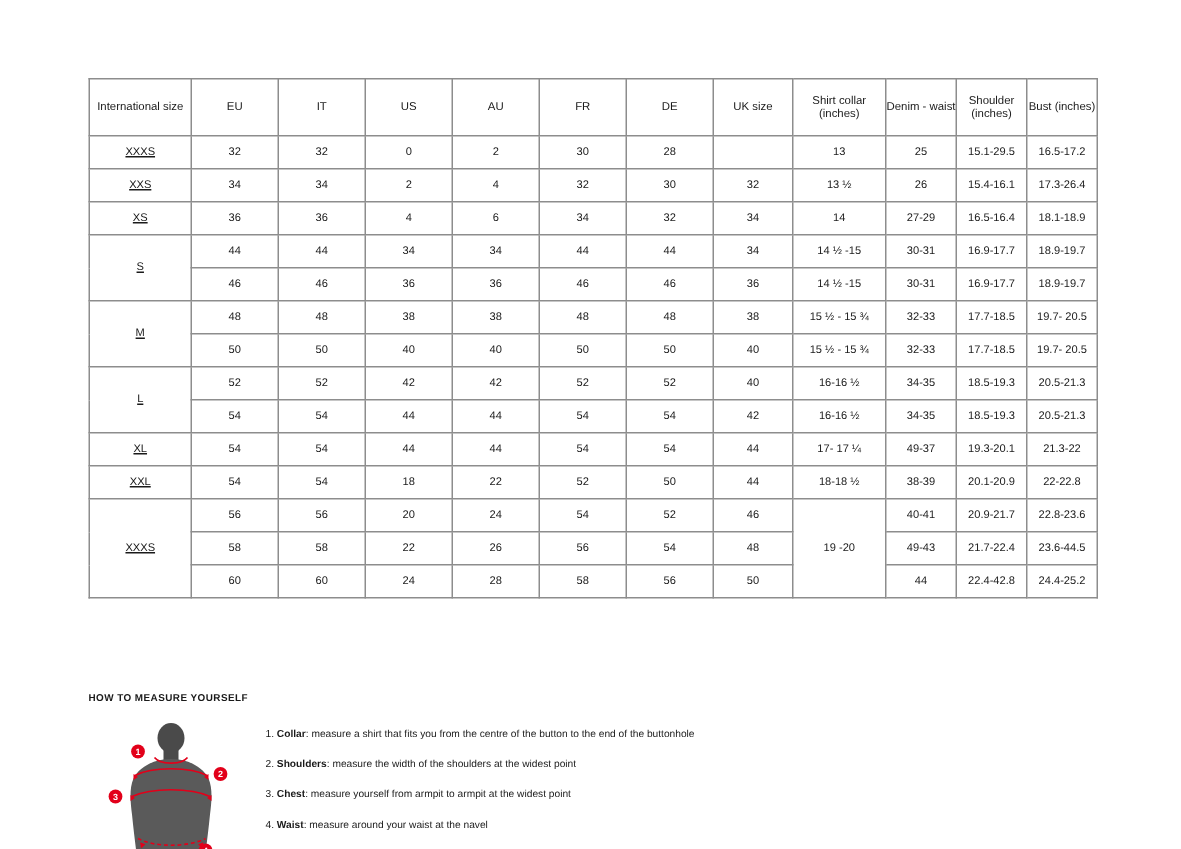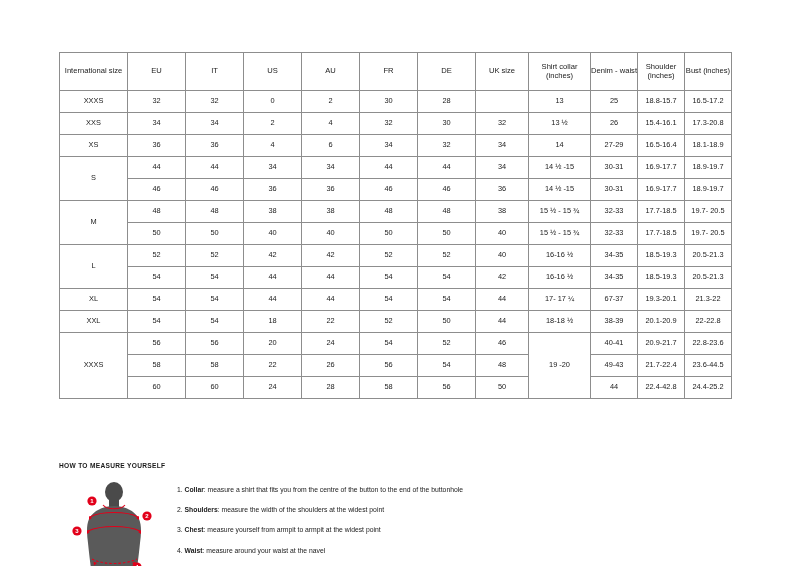"XXXS" td.rowlabel { text-decoration: none -> underline }
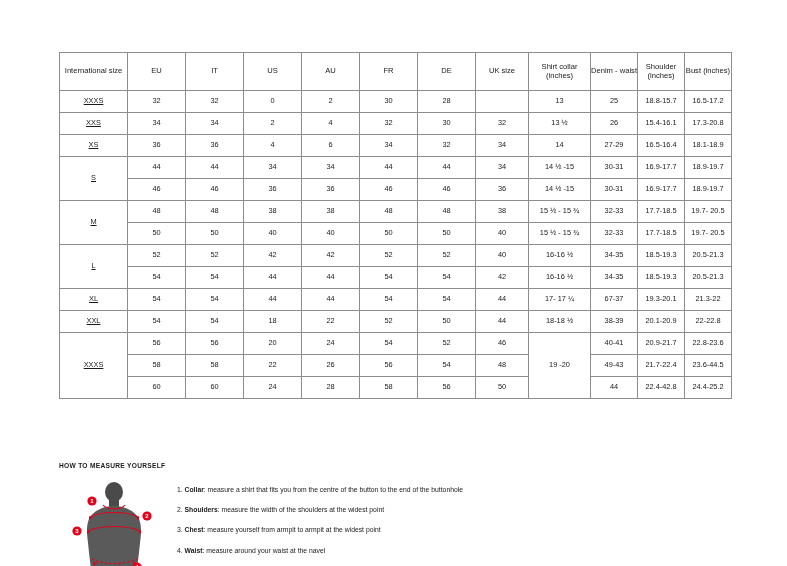"18.8-15.7" td { text: 18.8-15.7 -> 15.1-29.5 }
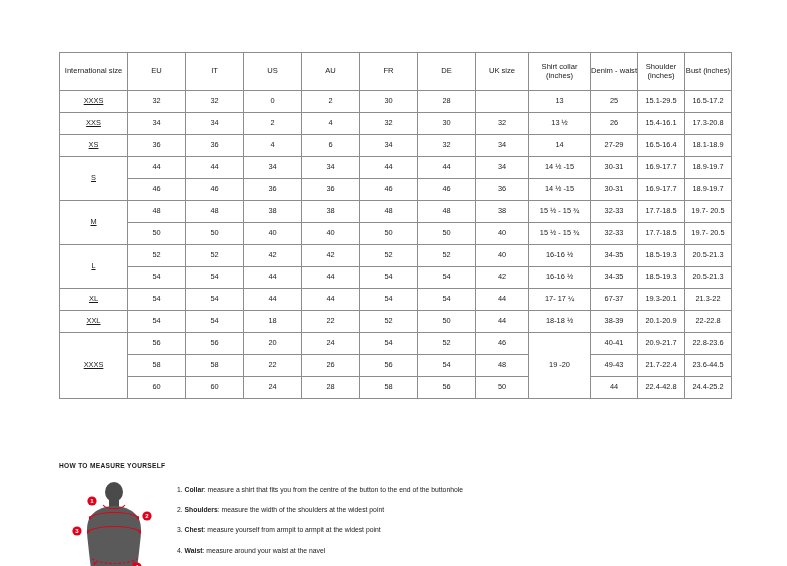"17.3-20.8" td { text: 17.3-20.8 -> 17.3-26.4 }
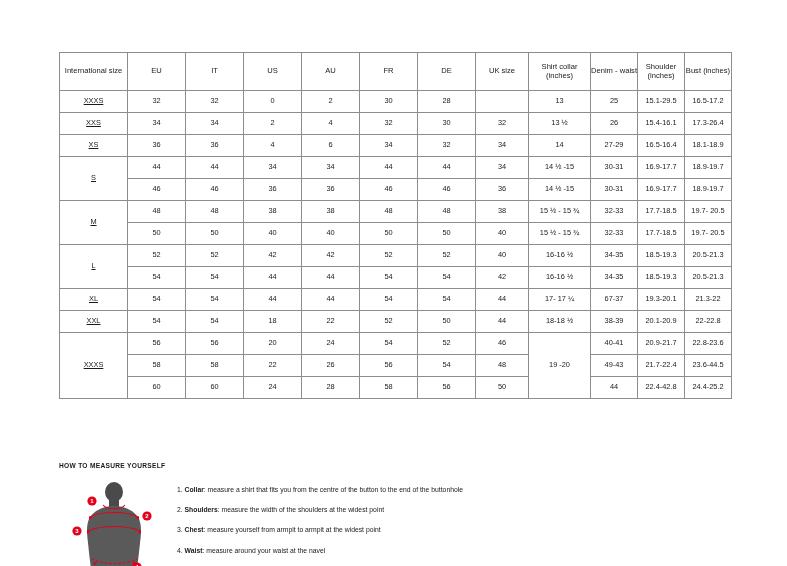"67-37" td { text: 67-37 -> 49-37 }
